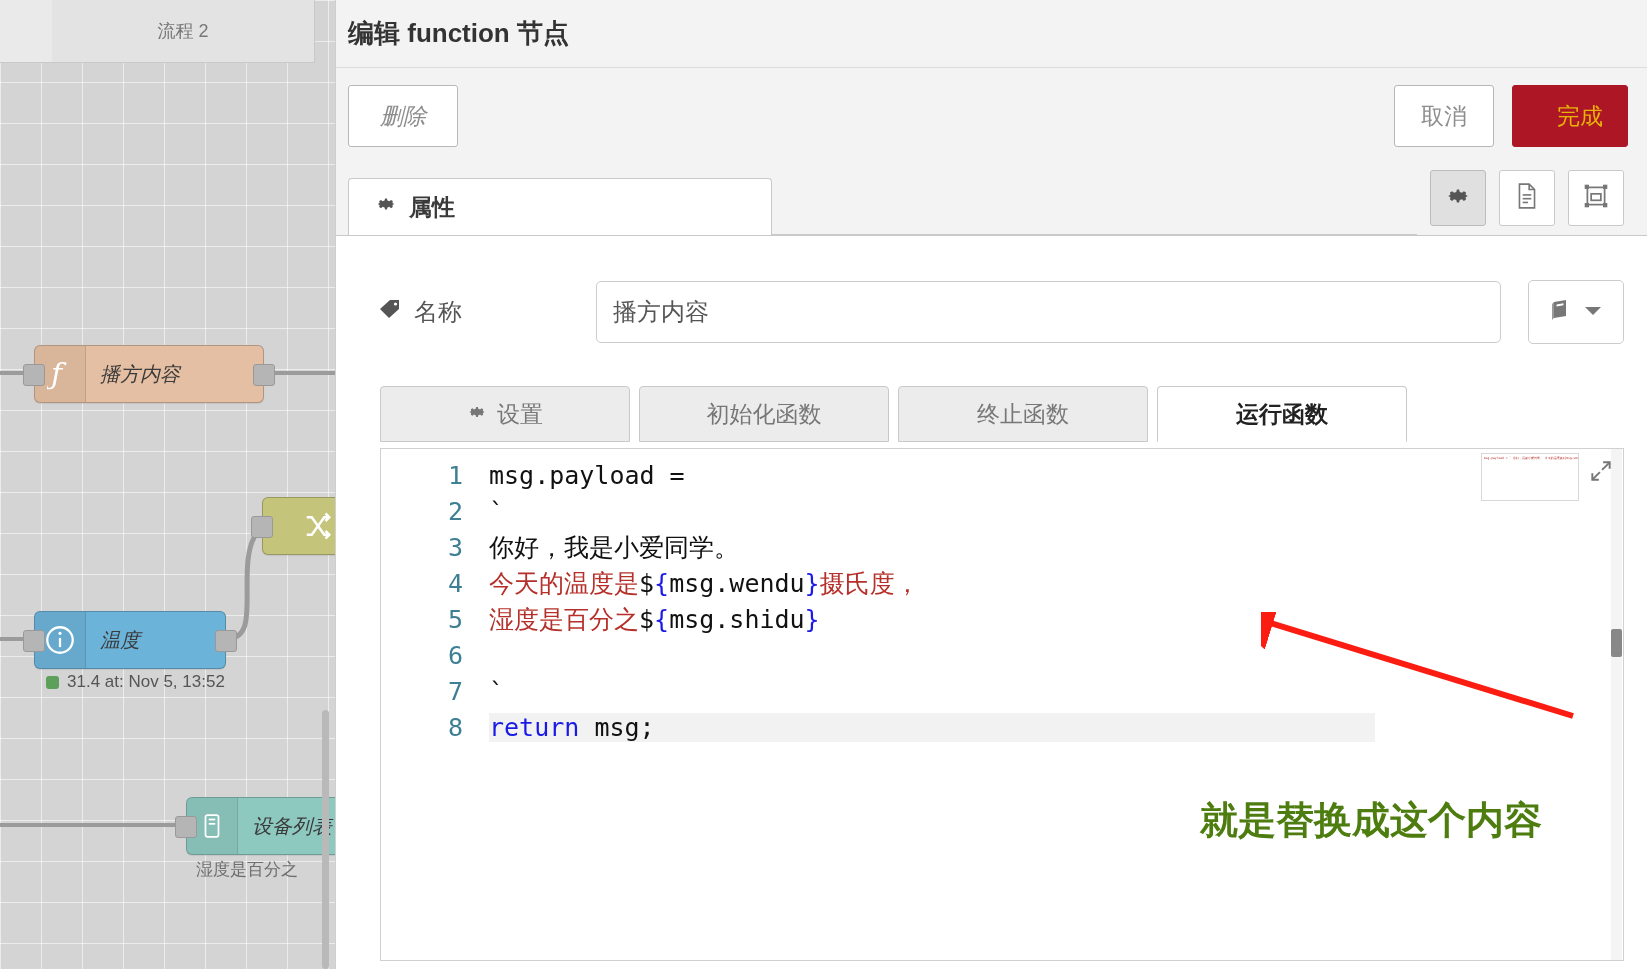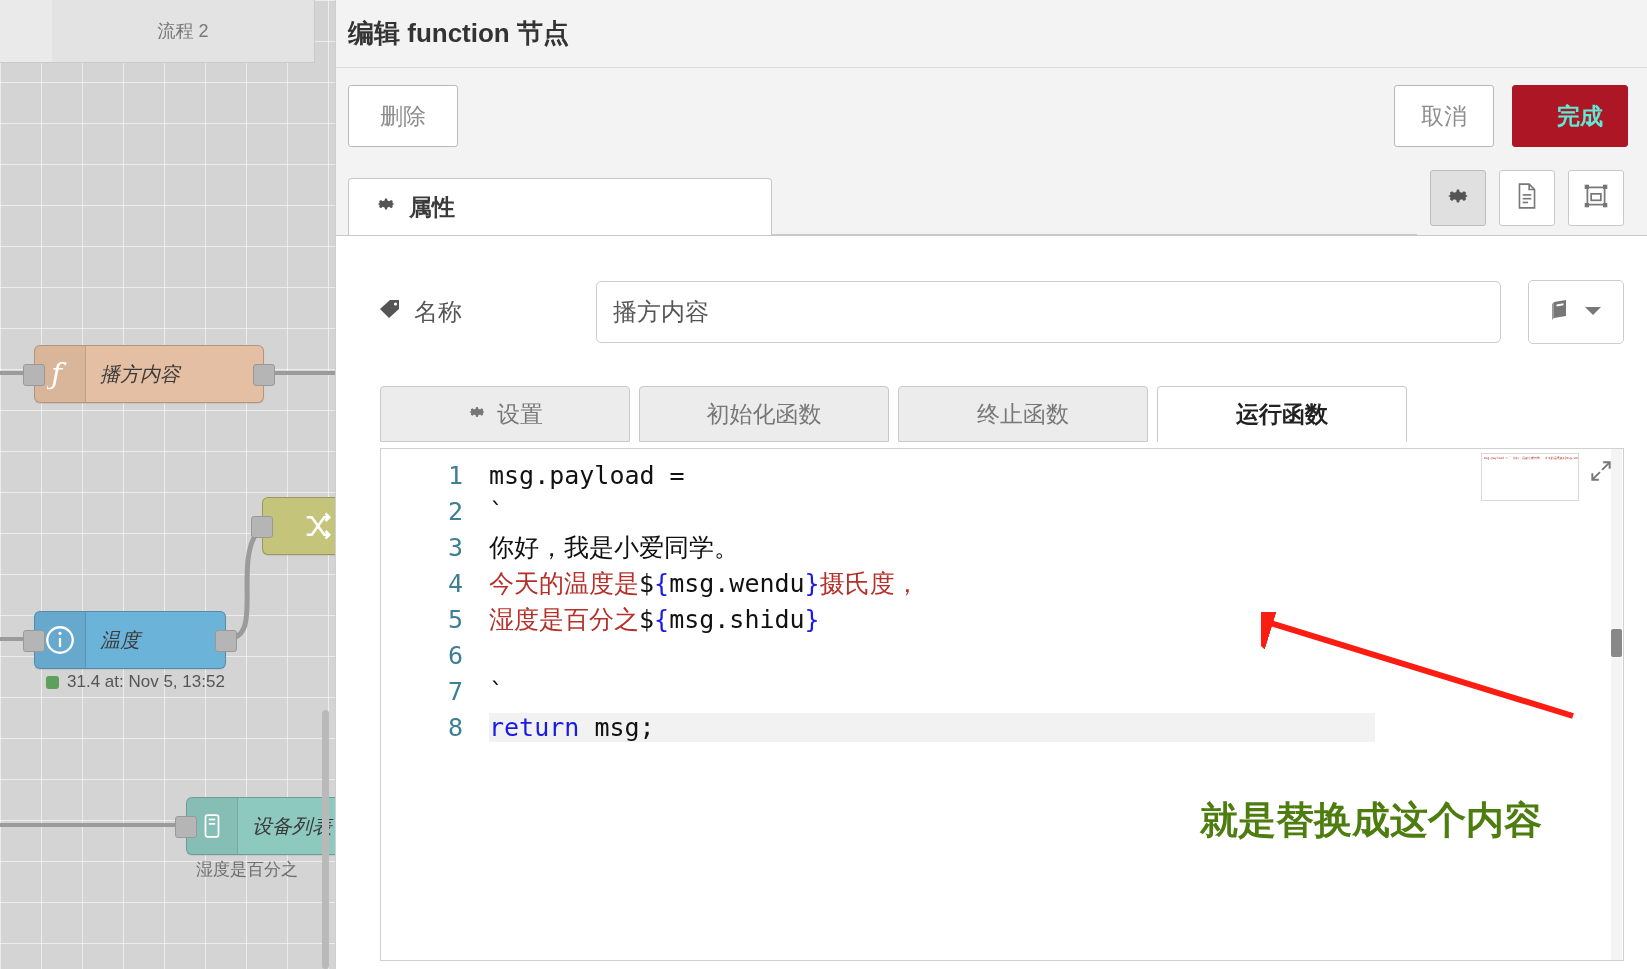"删除" #btn-delete { font-style: none -> italic }
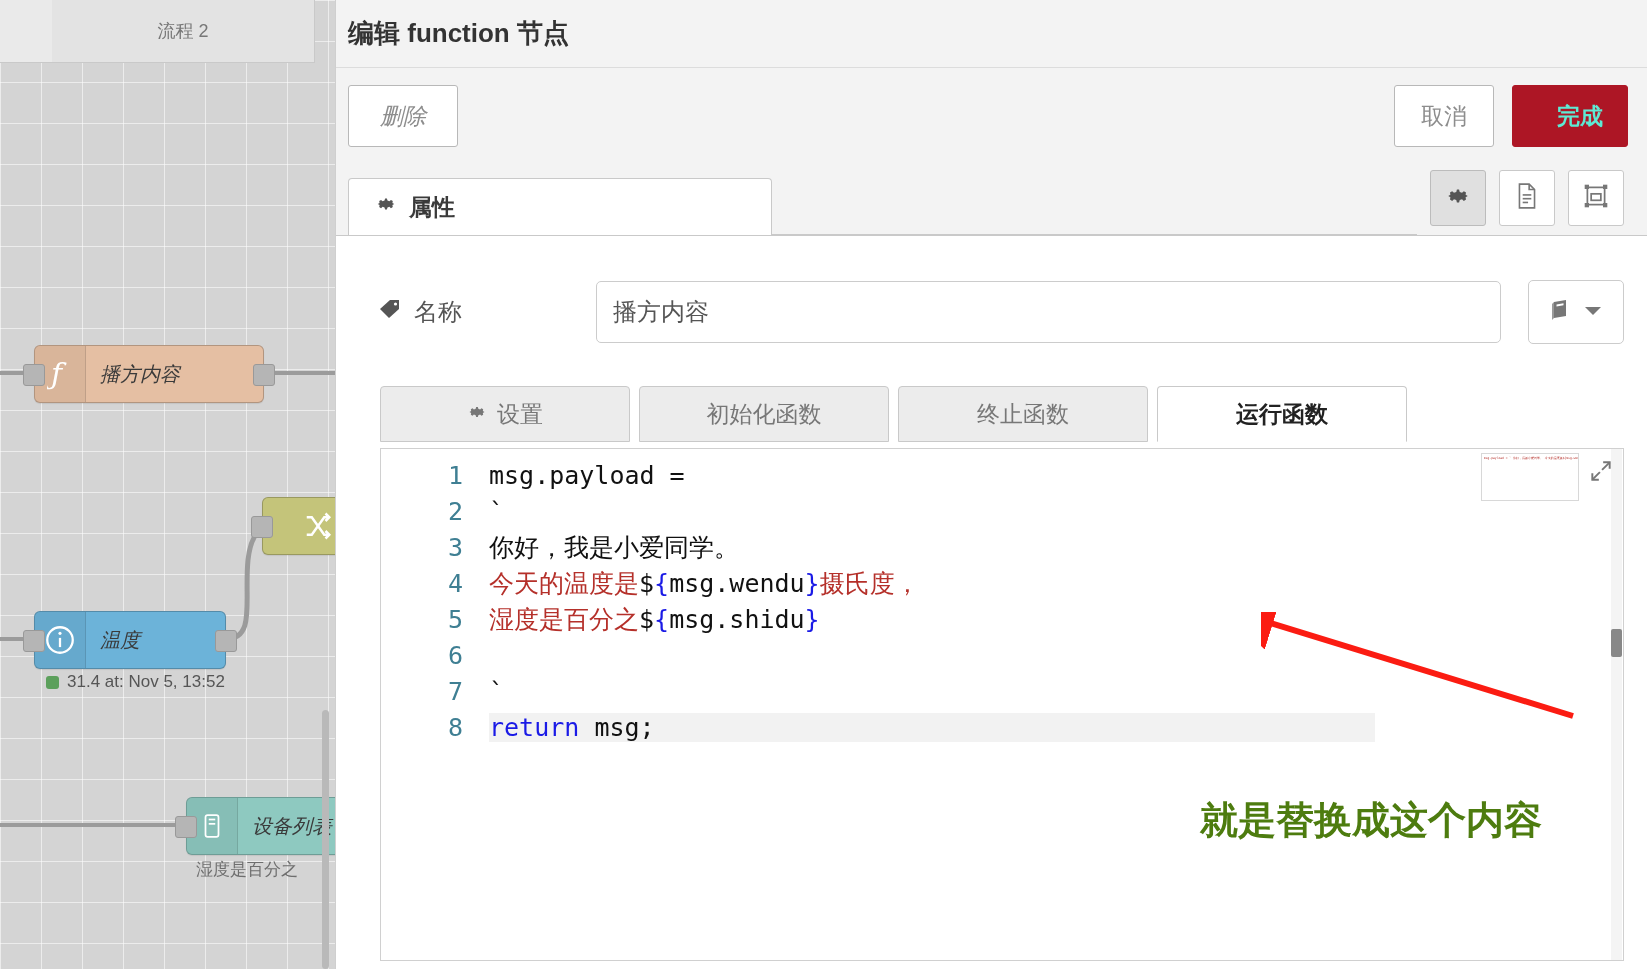"完成" #btn-done { color: #5eead4 -> #eab308; font-weight: bold -> normal }
